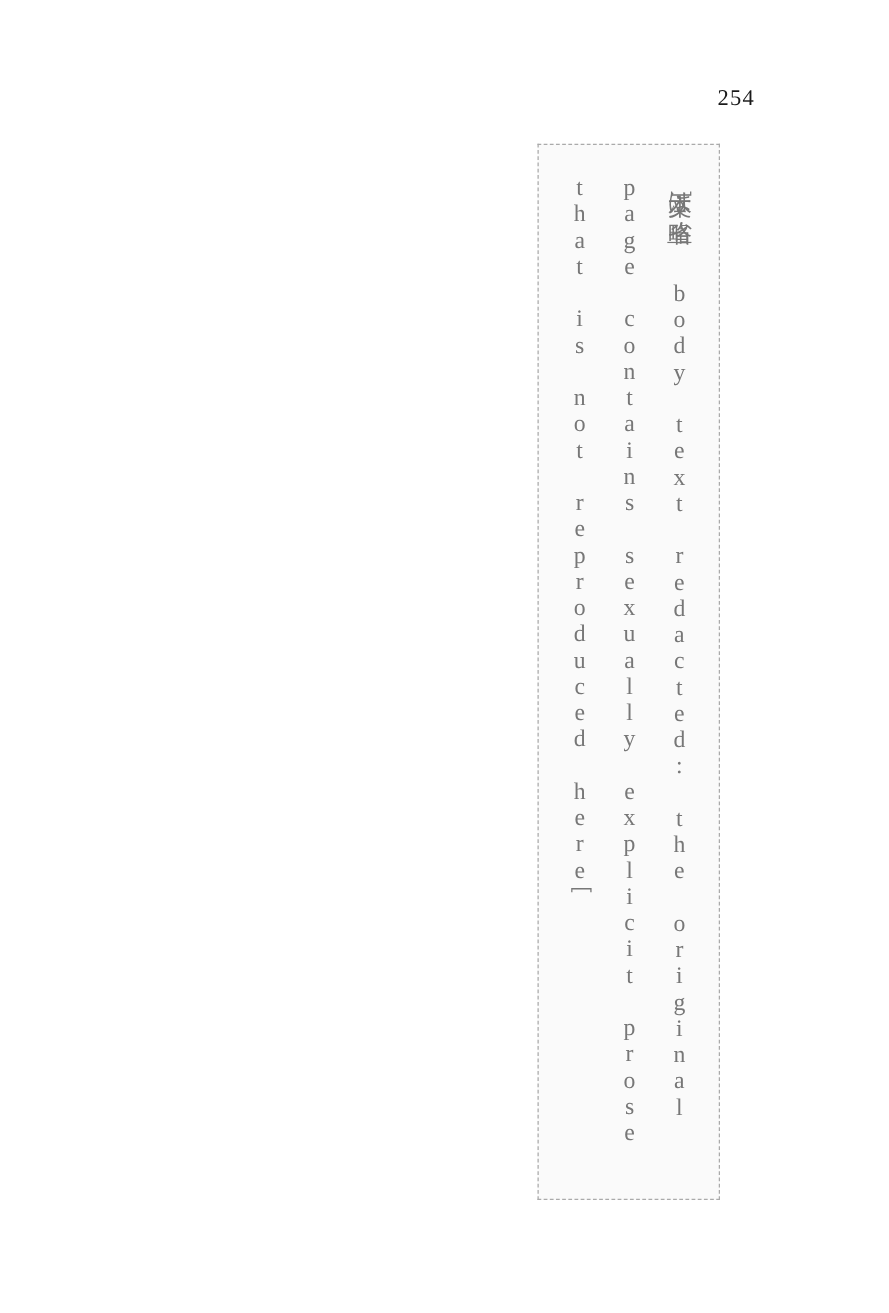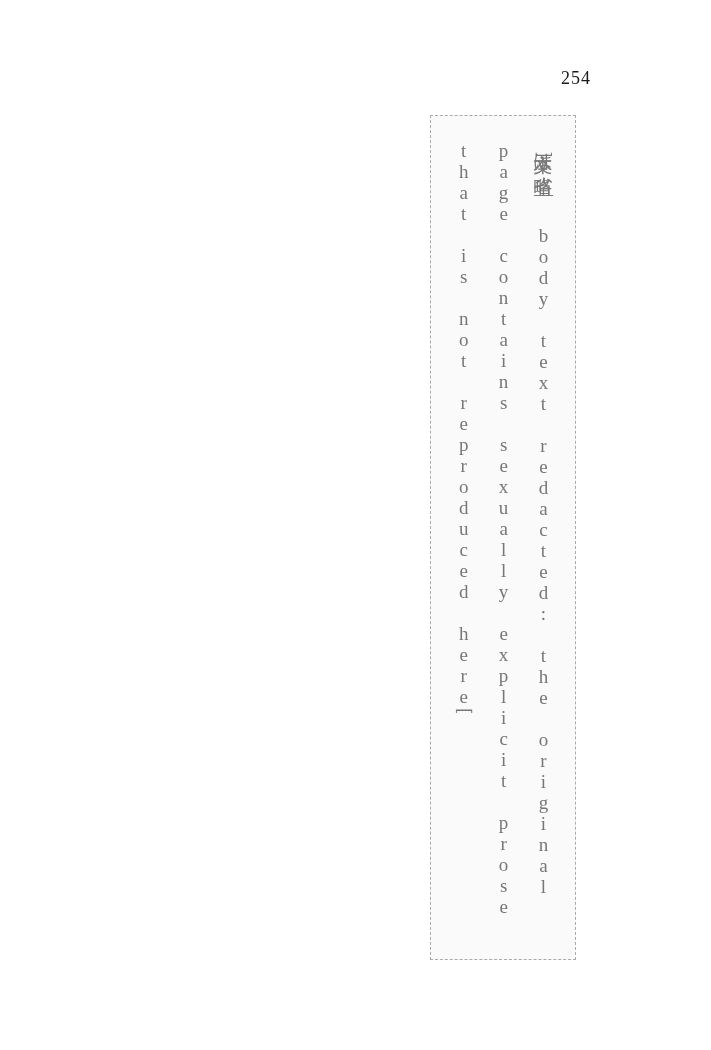"254" .page-number { right: 120px -> 107px }
